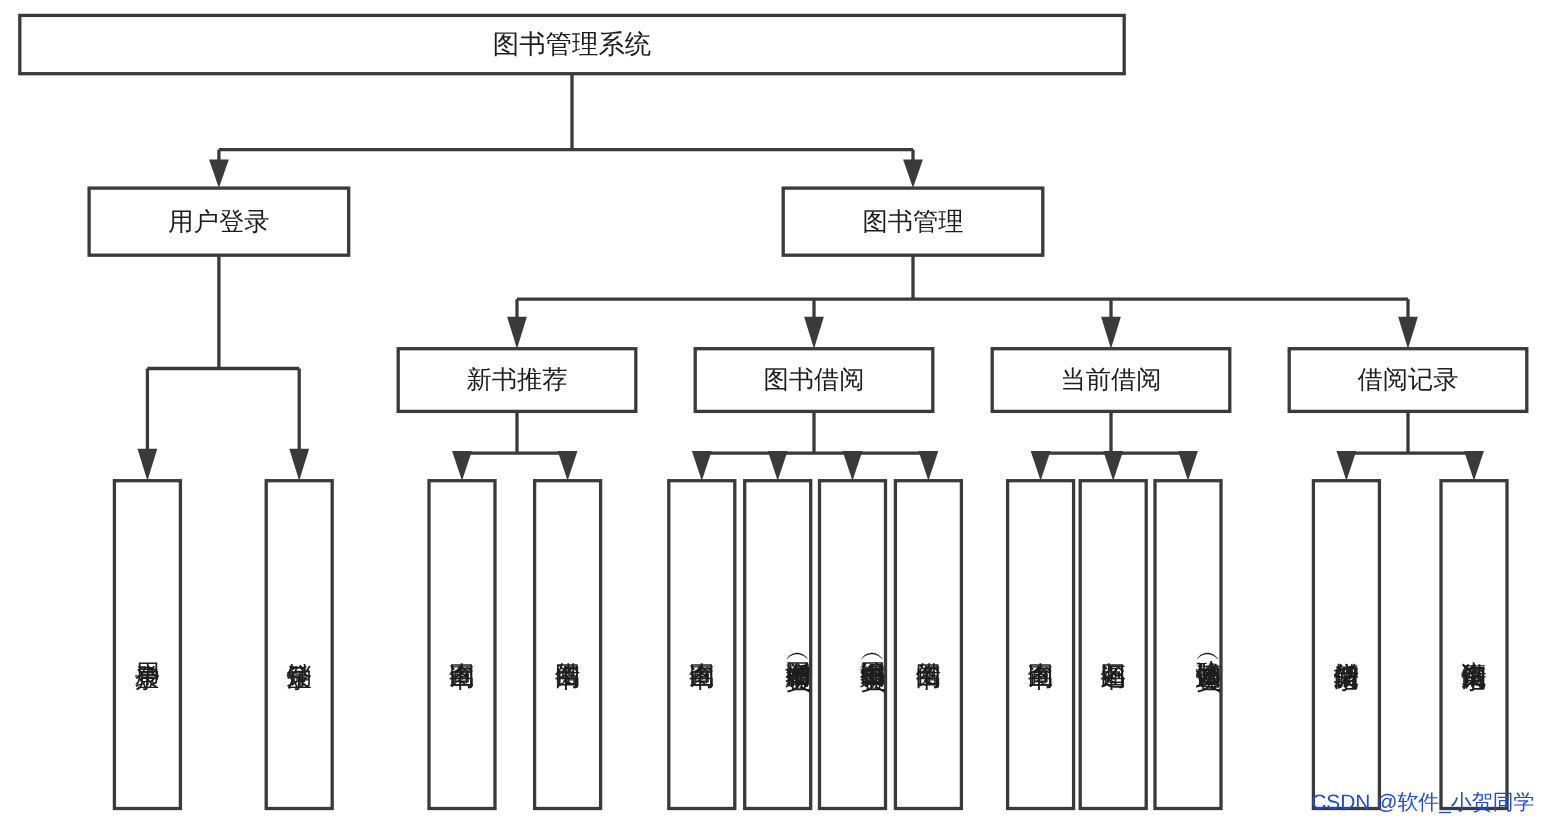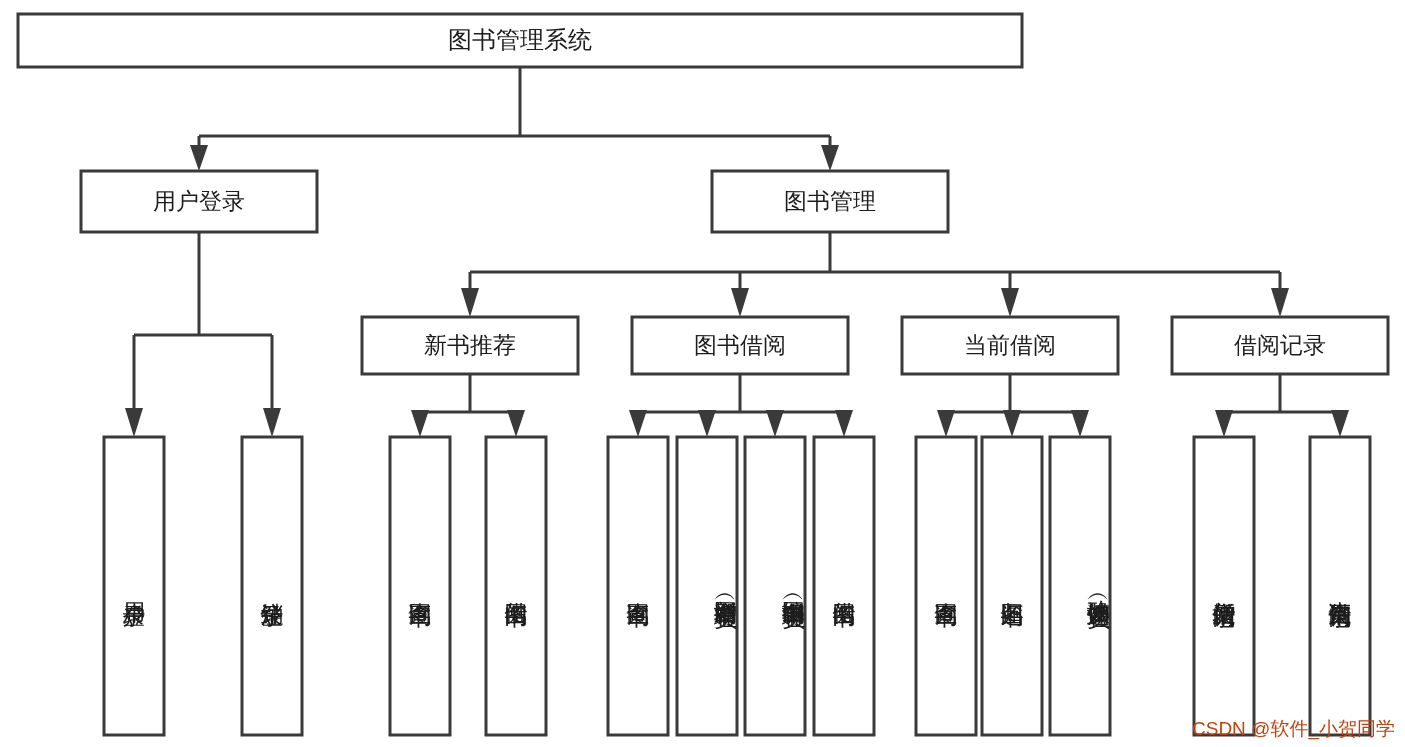"CSDN @软件_小贺同学" .watermark { color: #c2410c -> #1d4ed8 }
